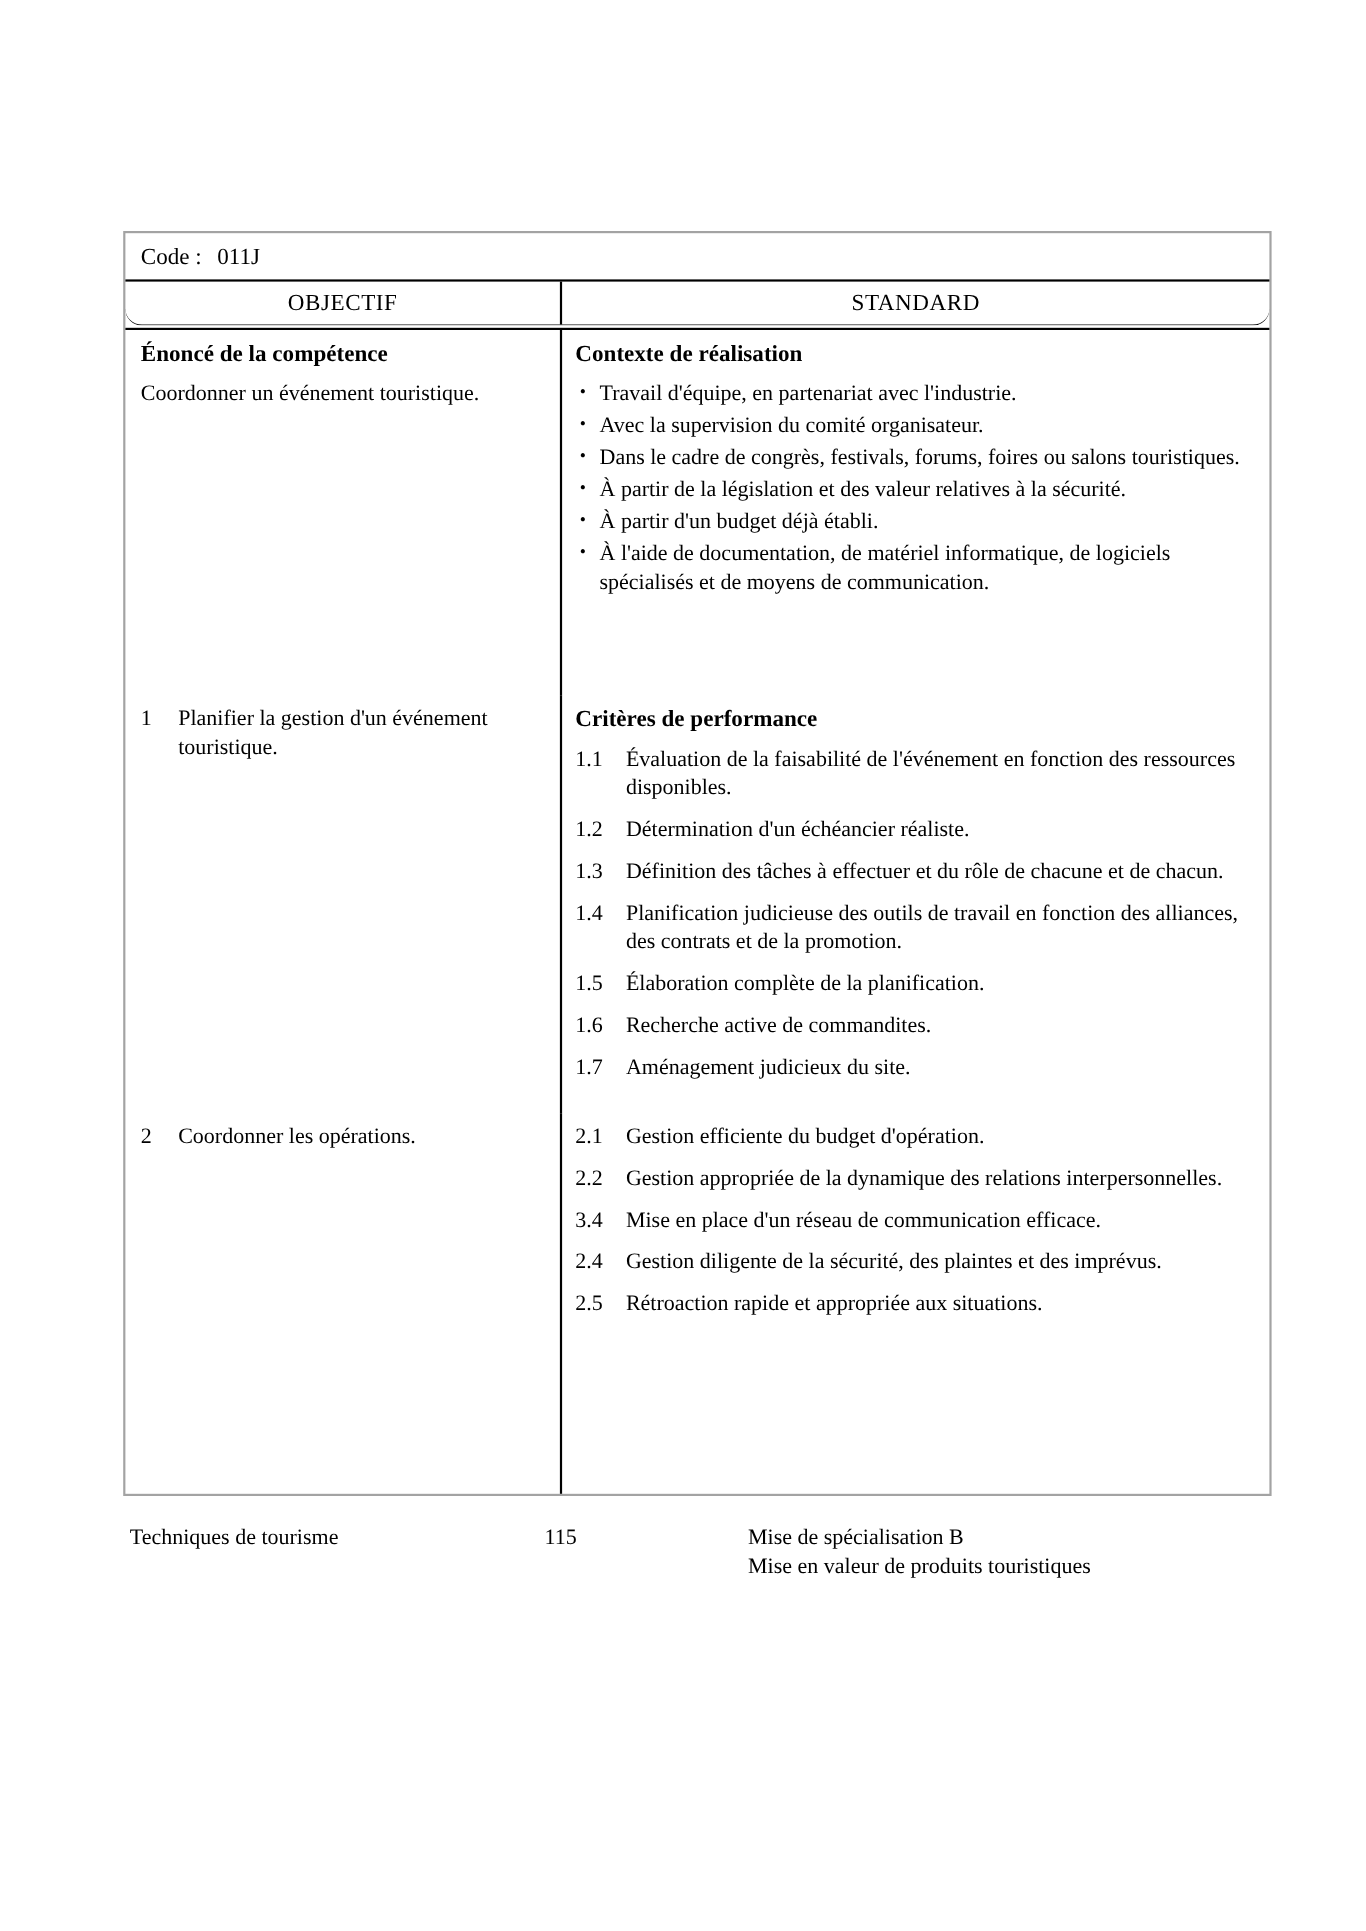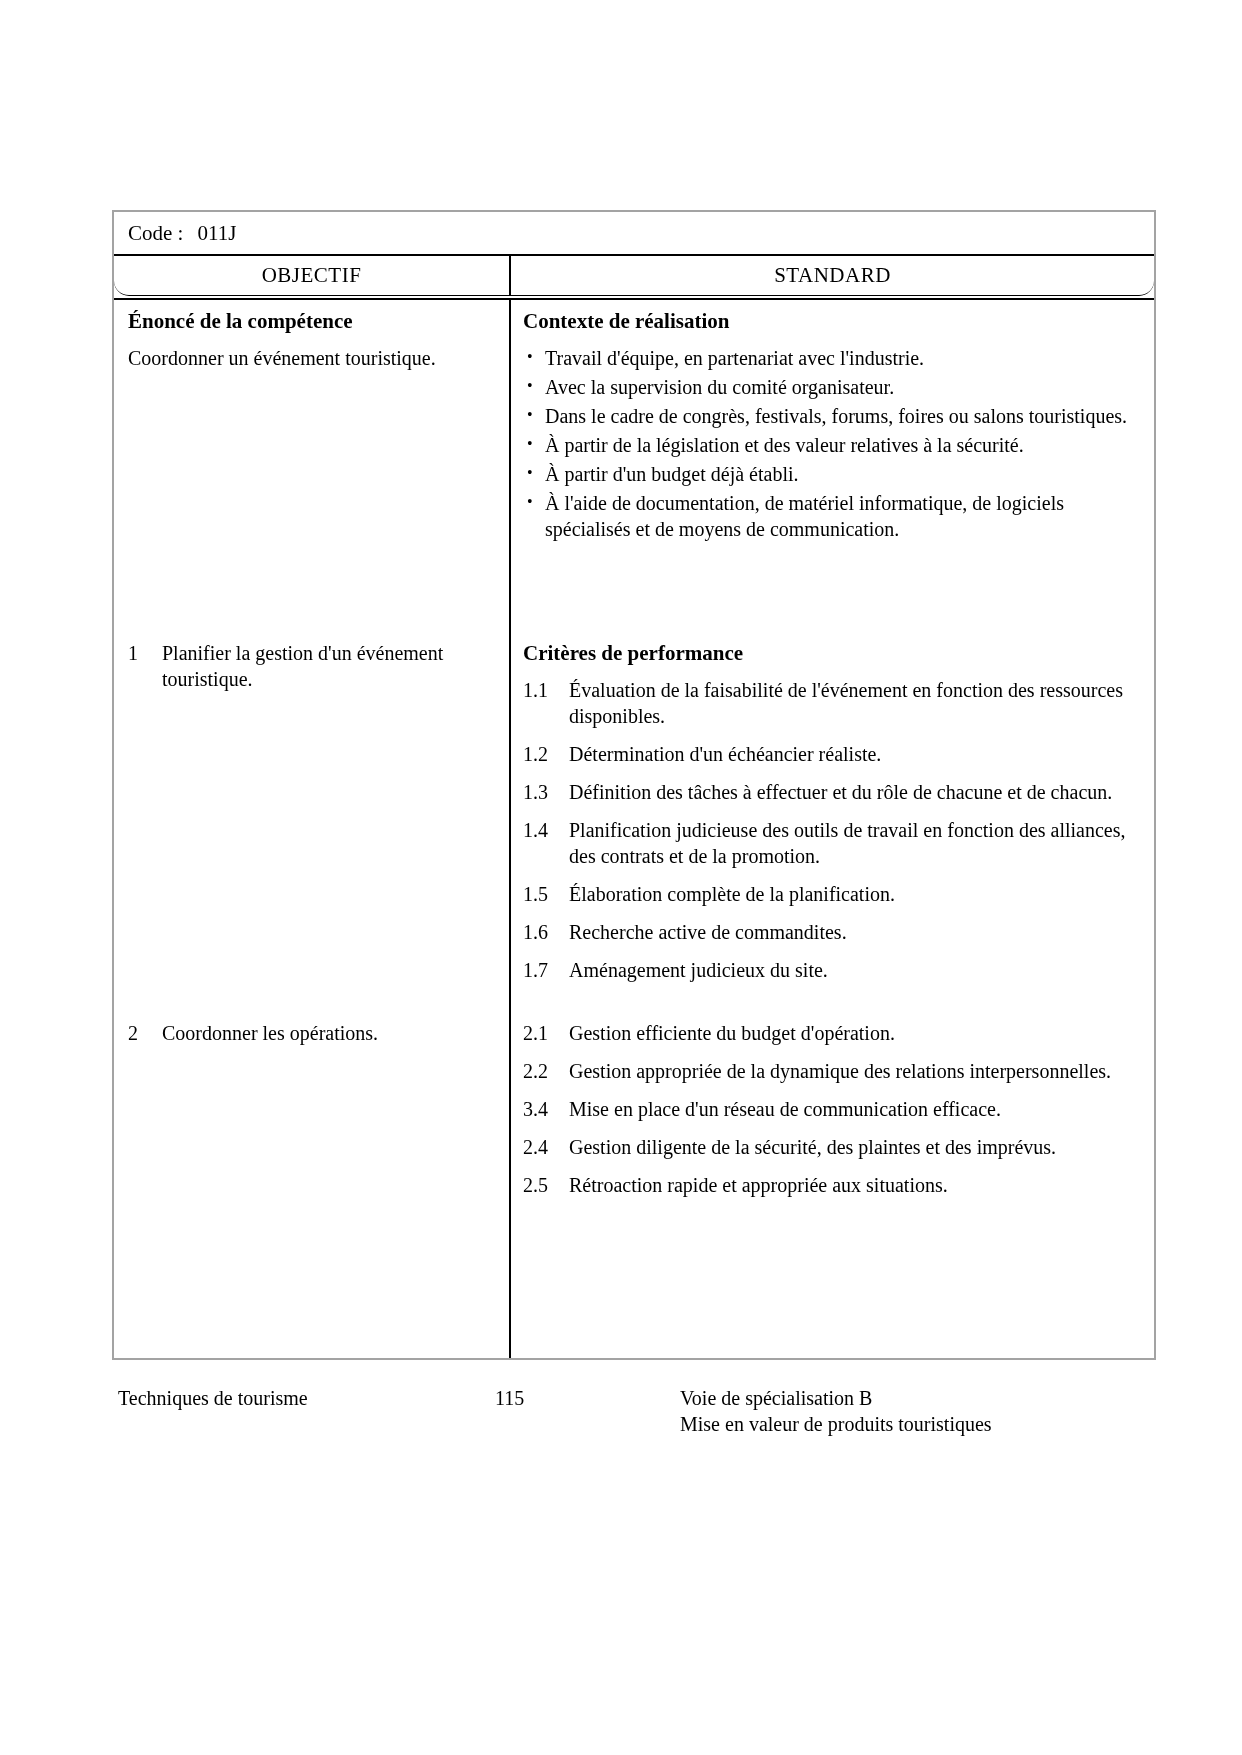"Voie de spécialisation B" div { text: Voie -> Mise }
